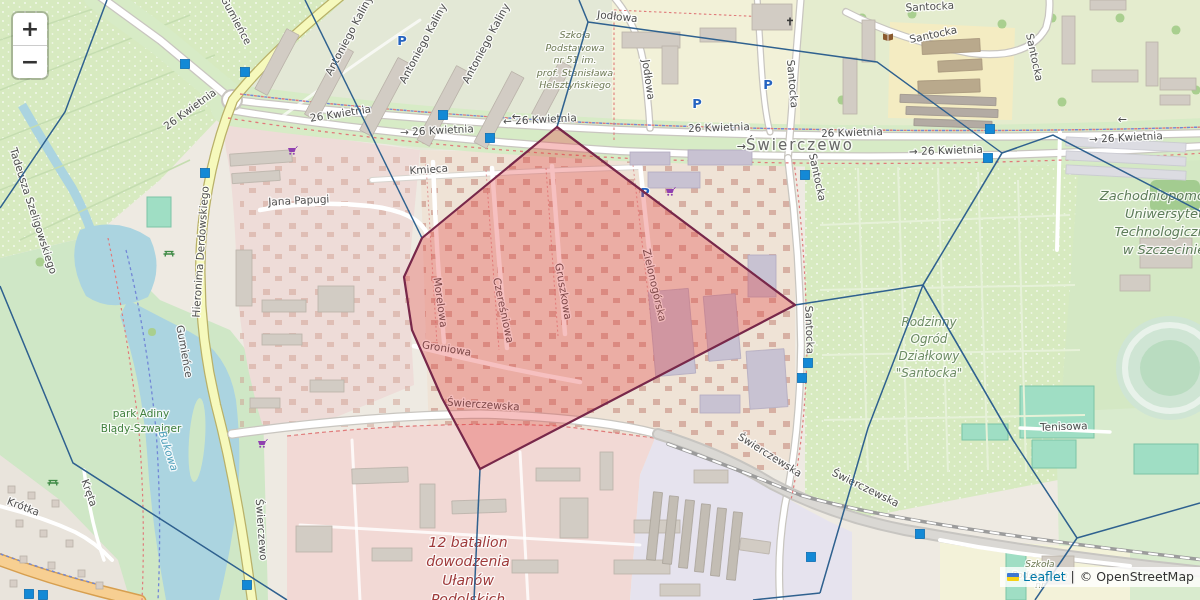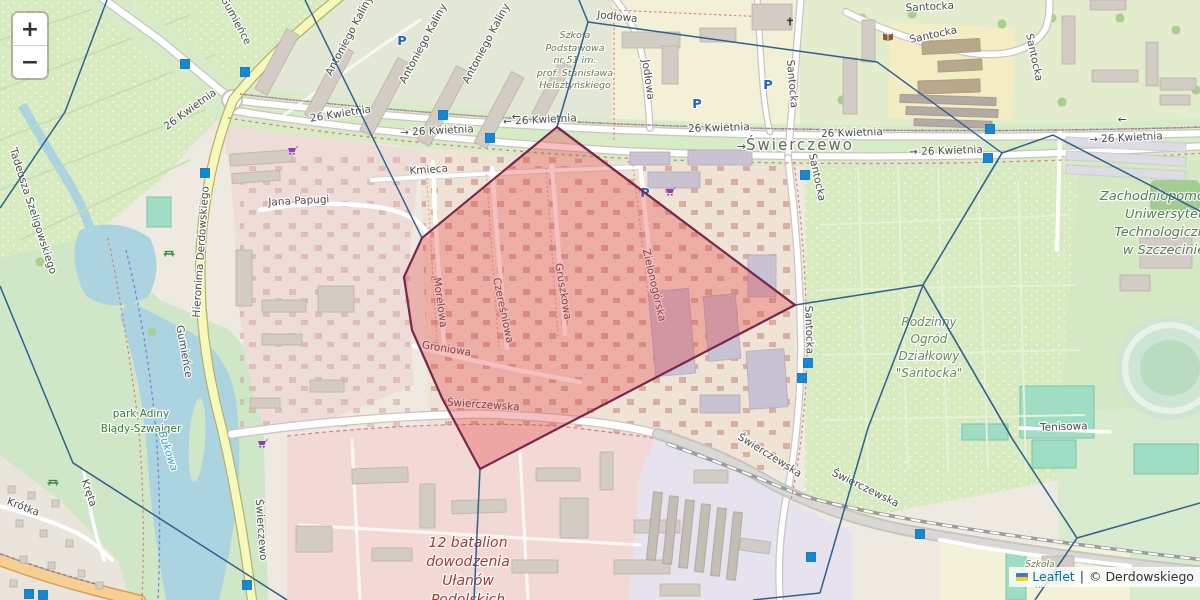"© Derdowskiego" span { text: Derdowskiego -> OpenStreetMap }
